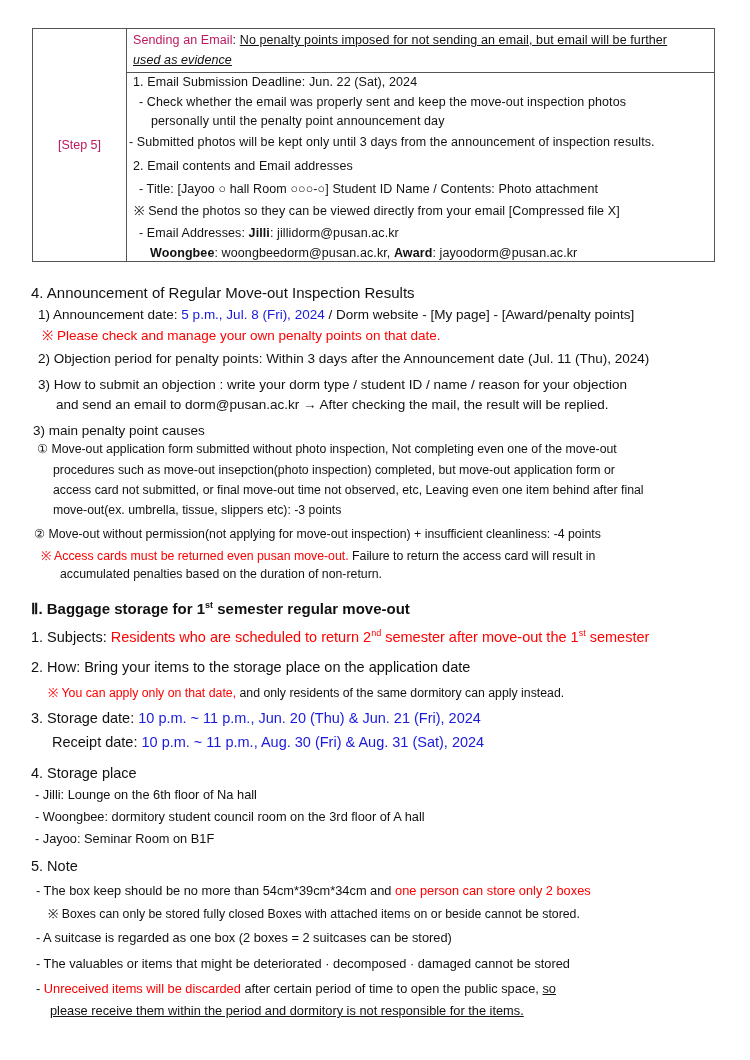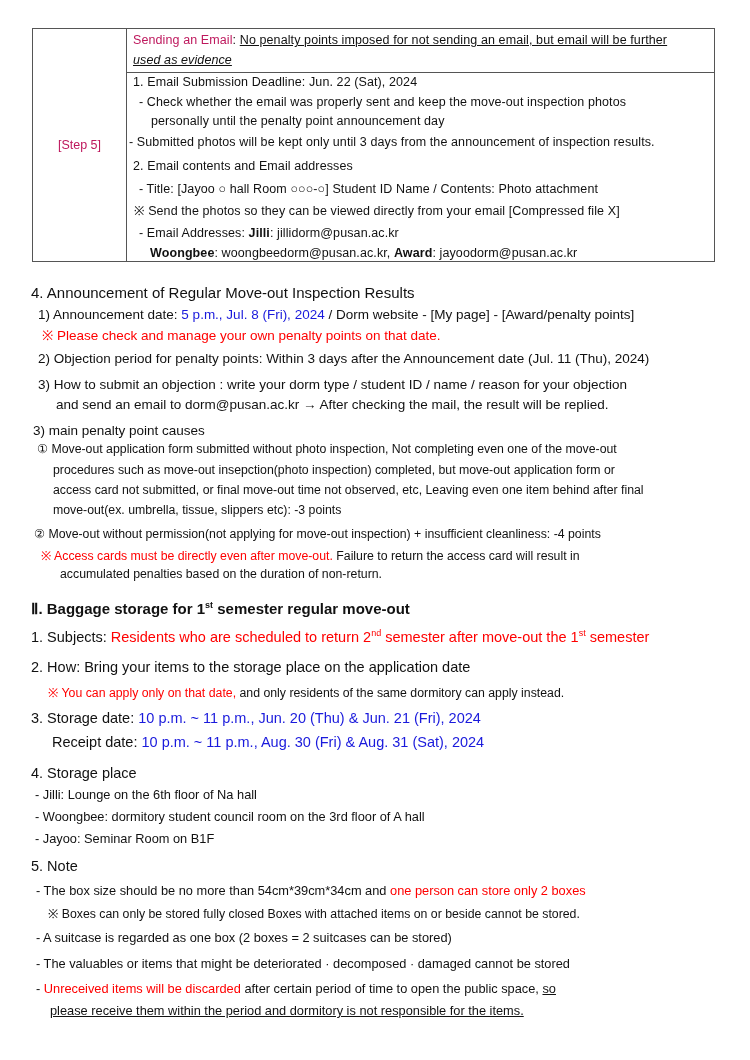"※ Access cards must be" span.red { text: directly even after -> returned even pusan }
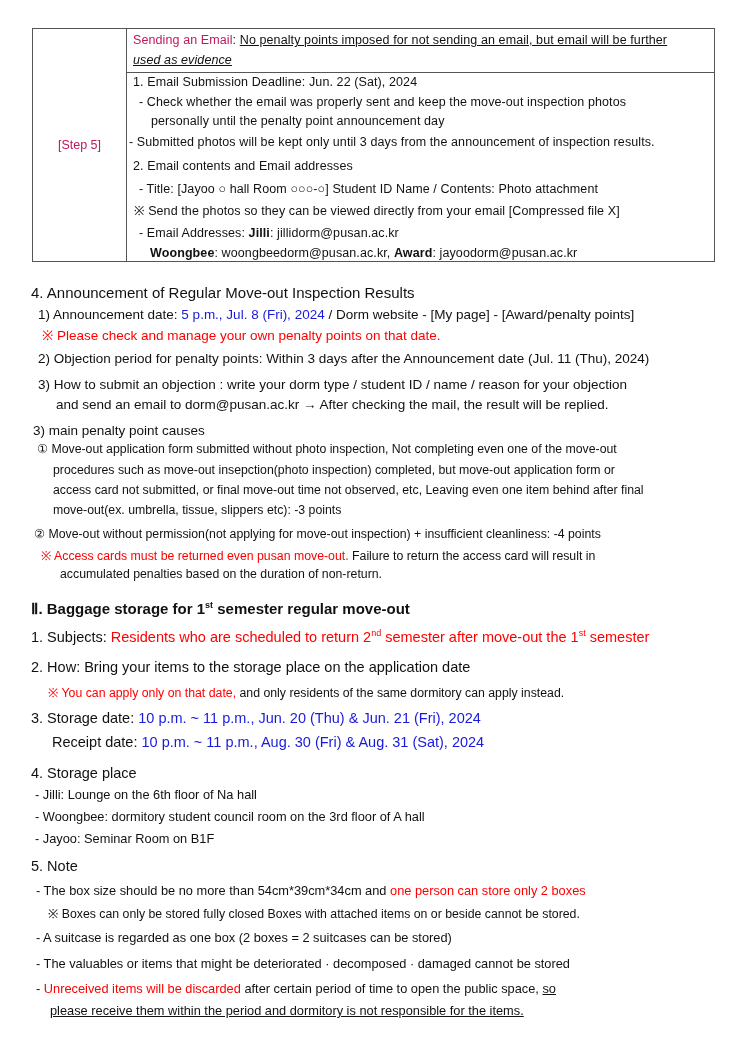"- The box size should" span { text: size -> keep }
